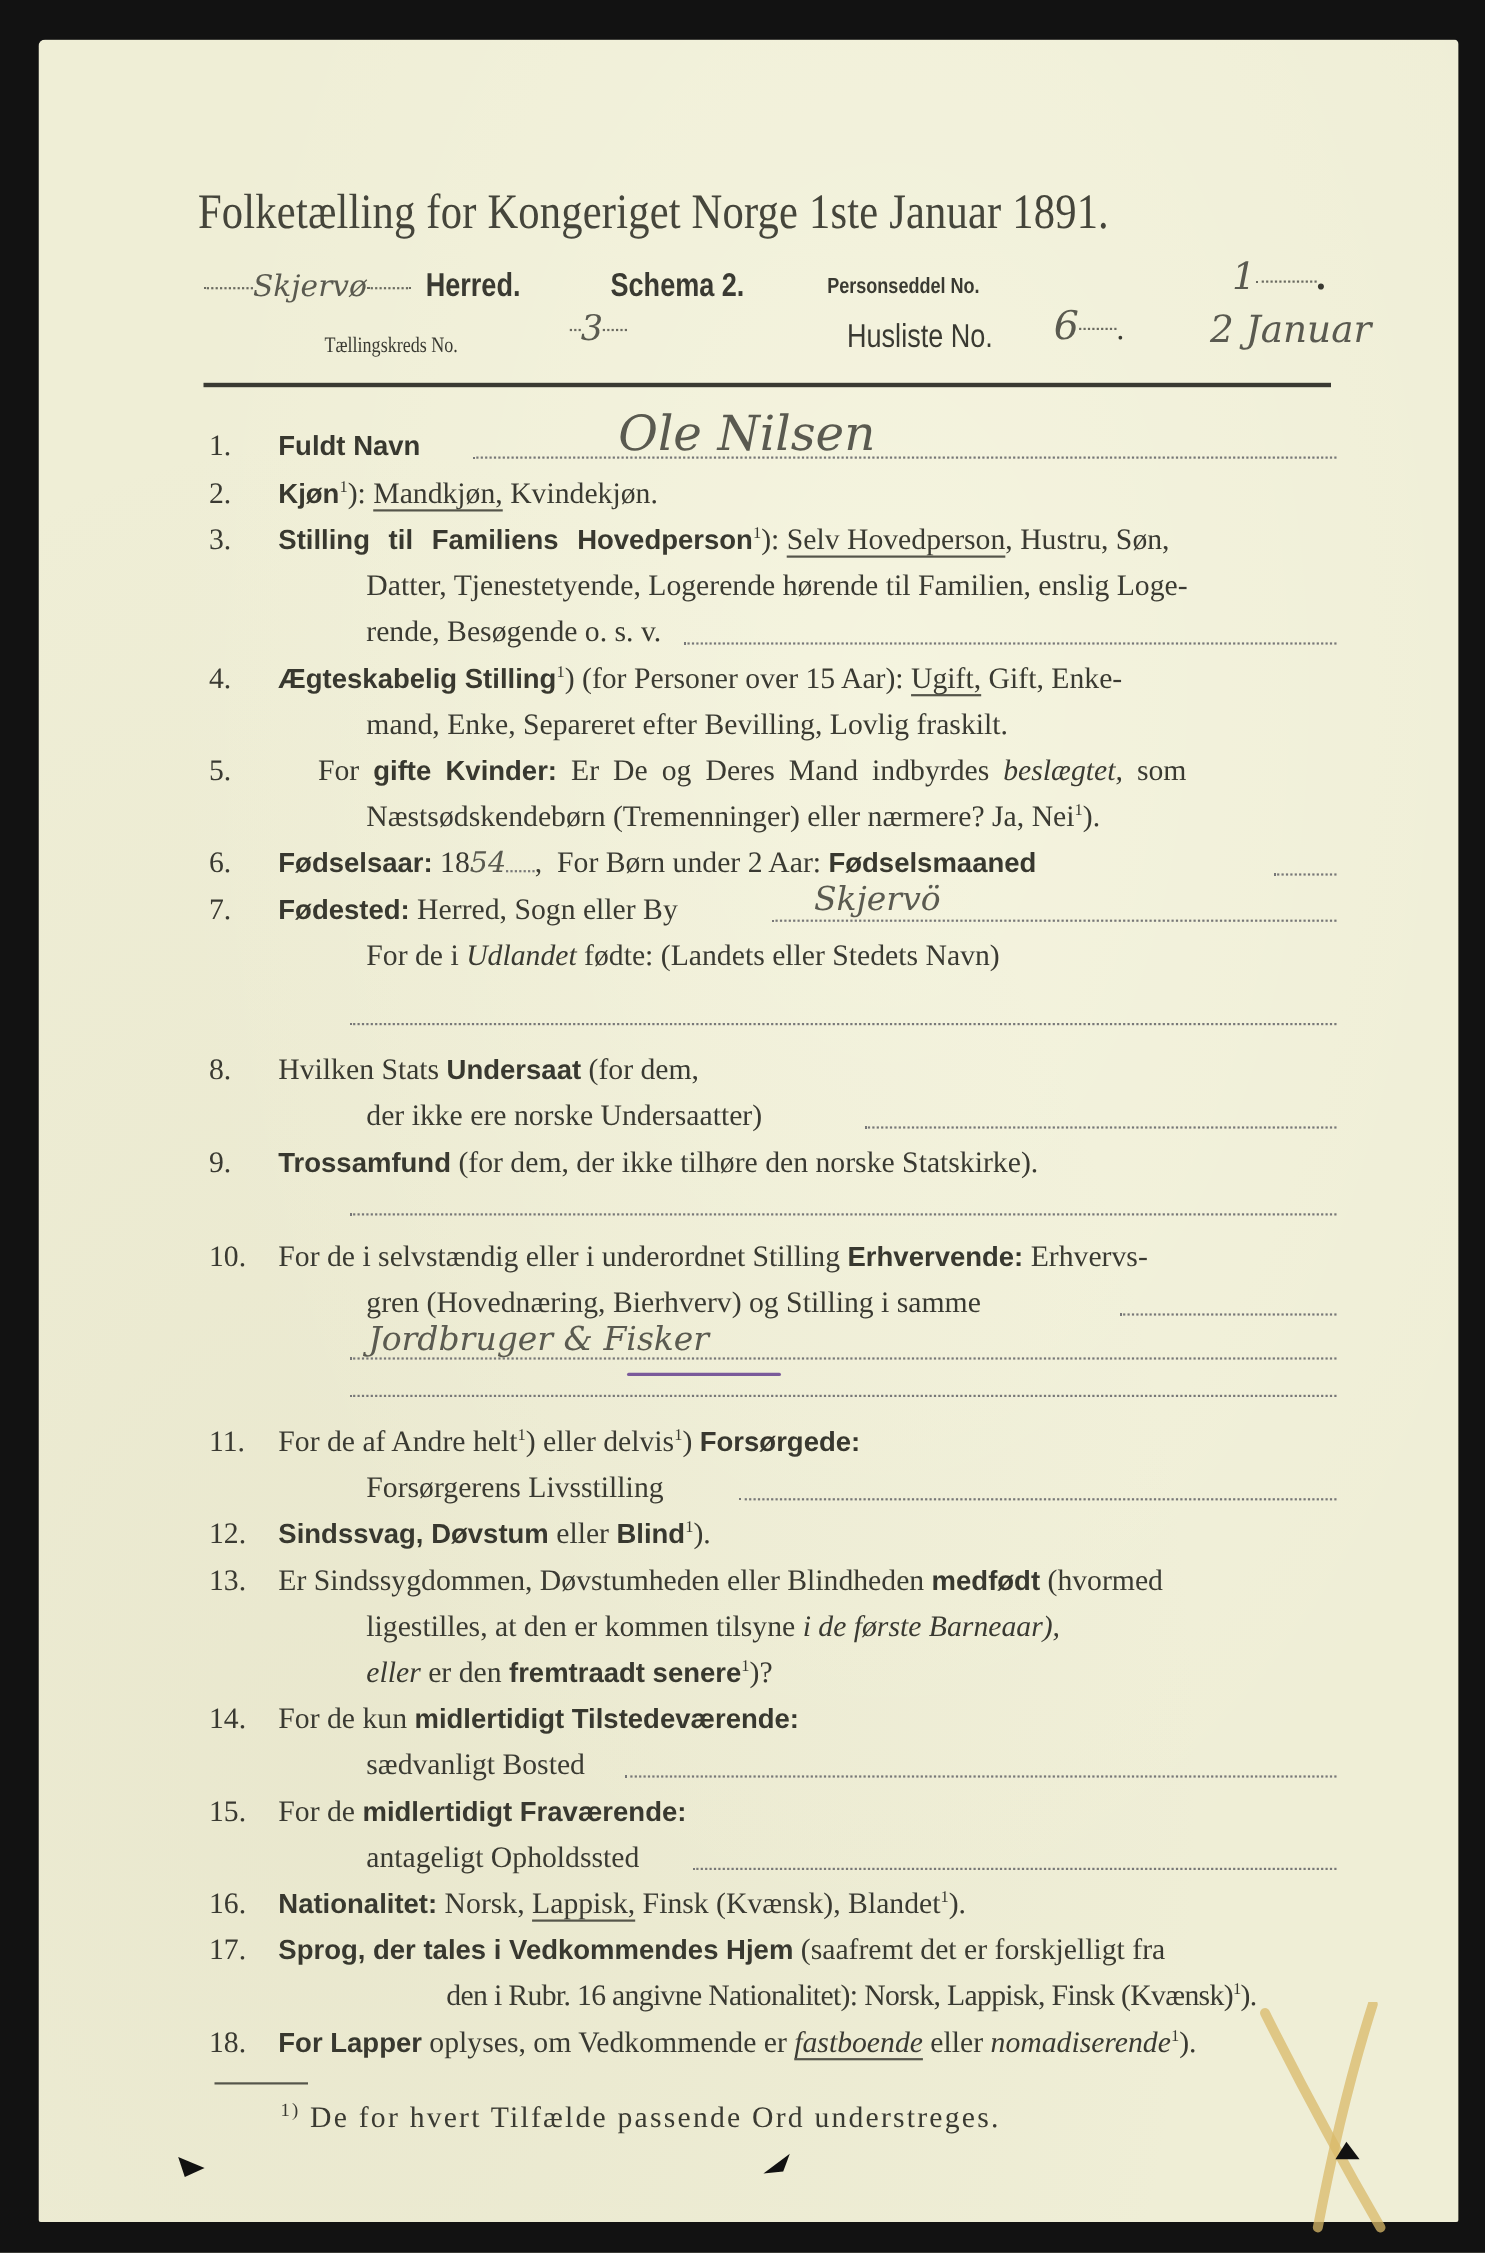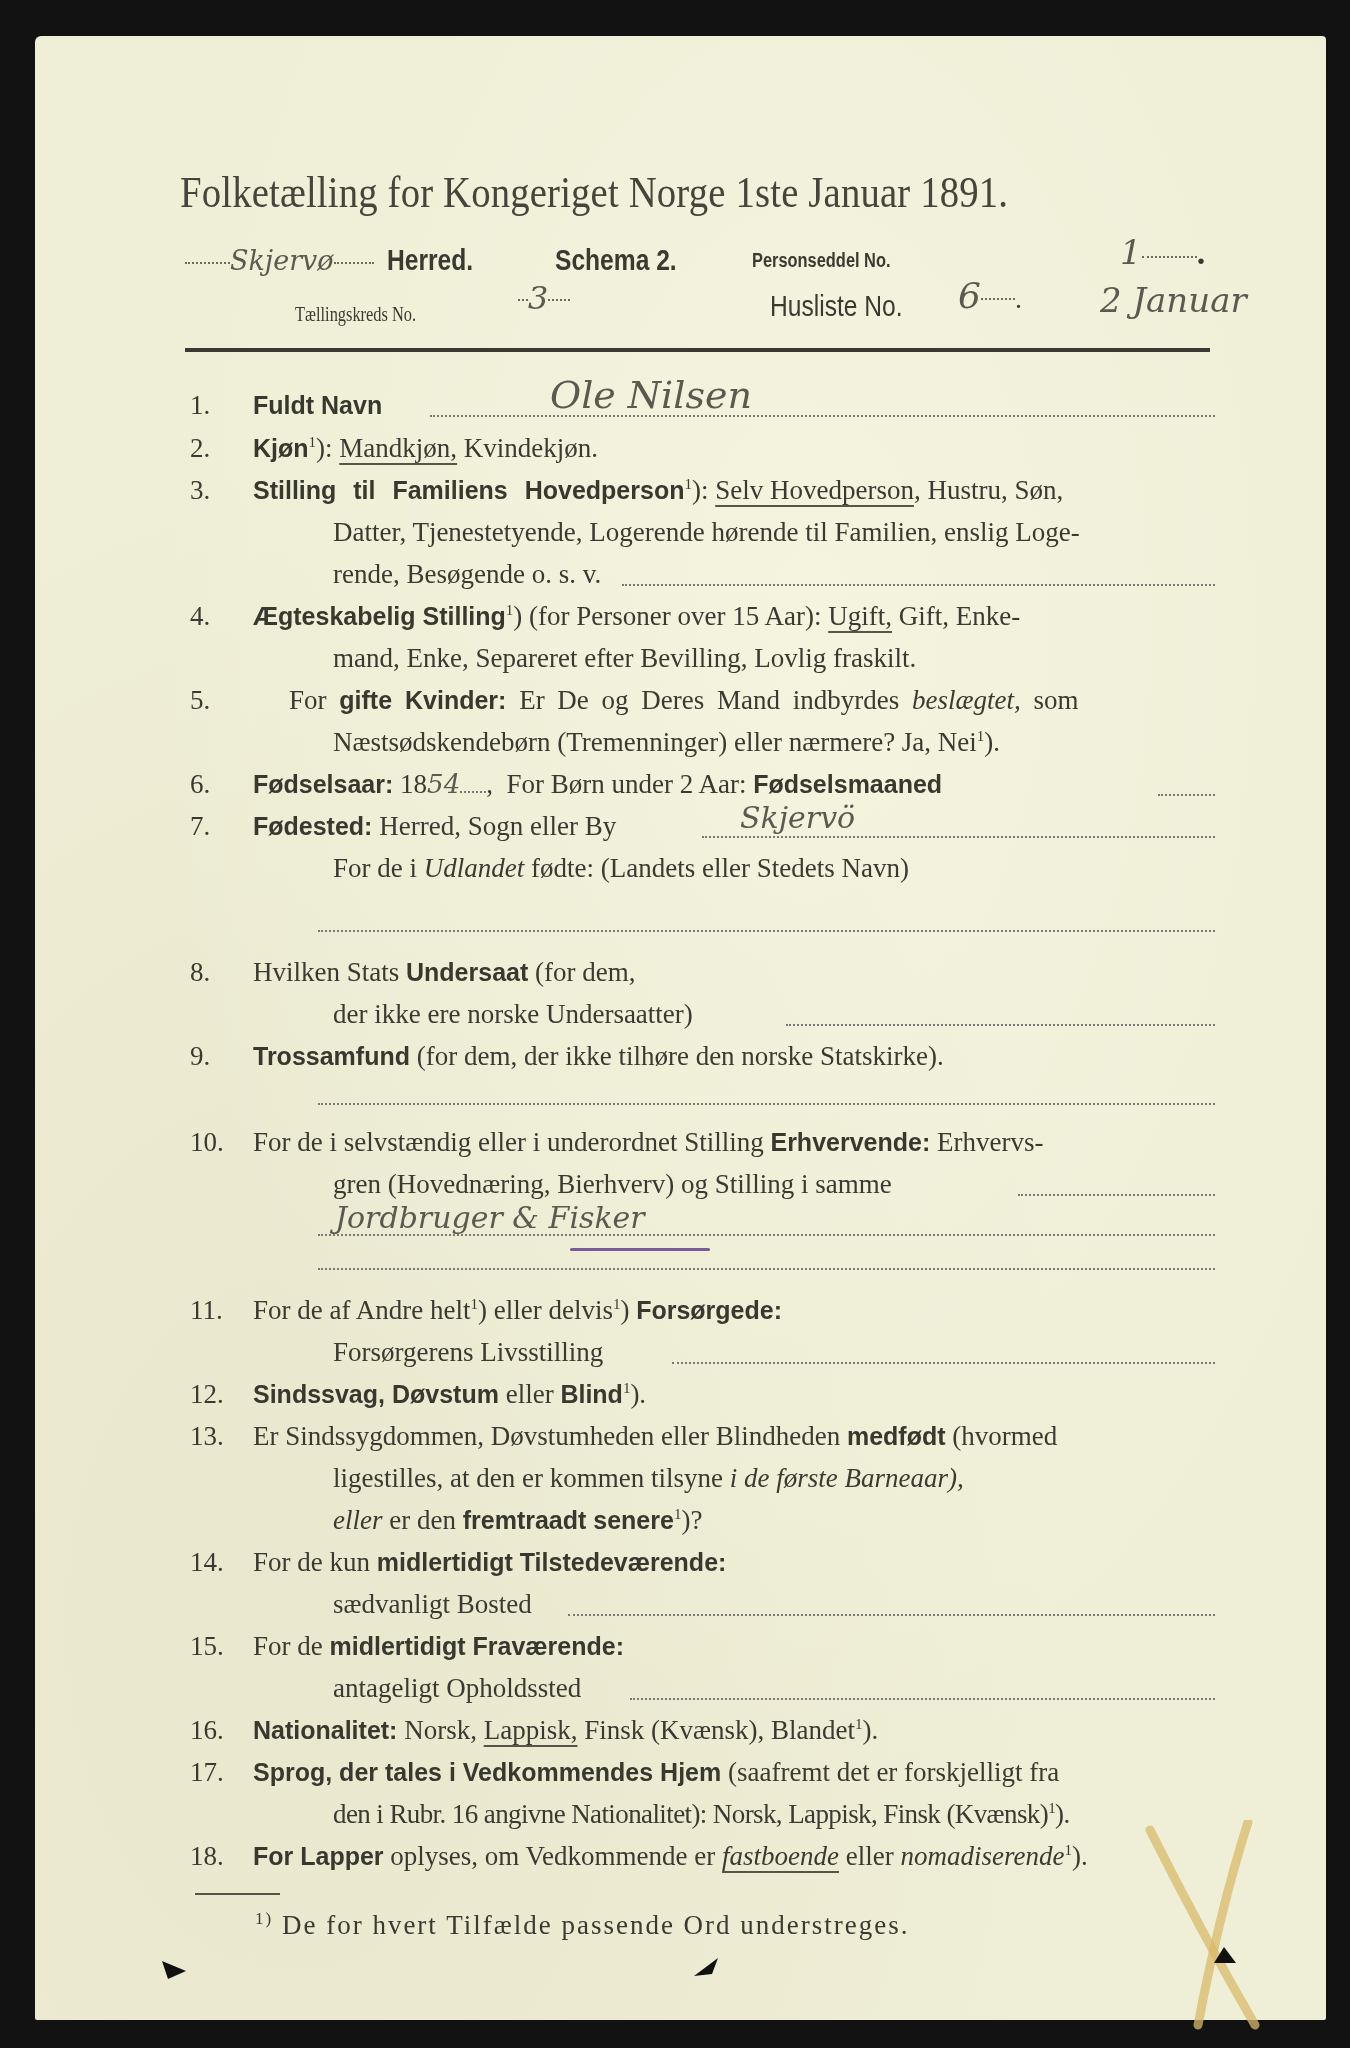"Ole Nilsen" span.abs { font-size: 38px -> 44px; left: 360px -> 372px }
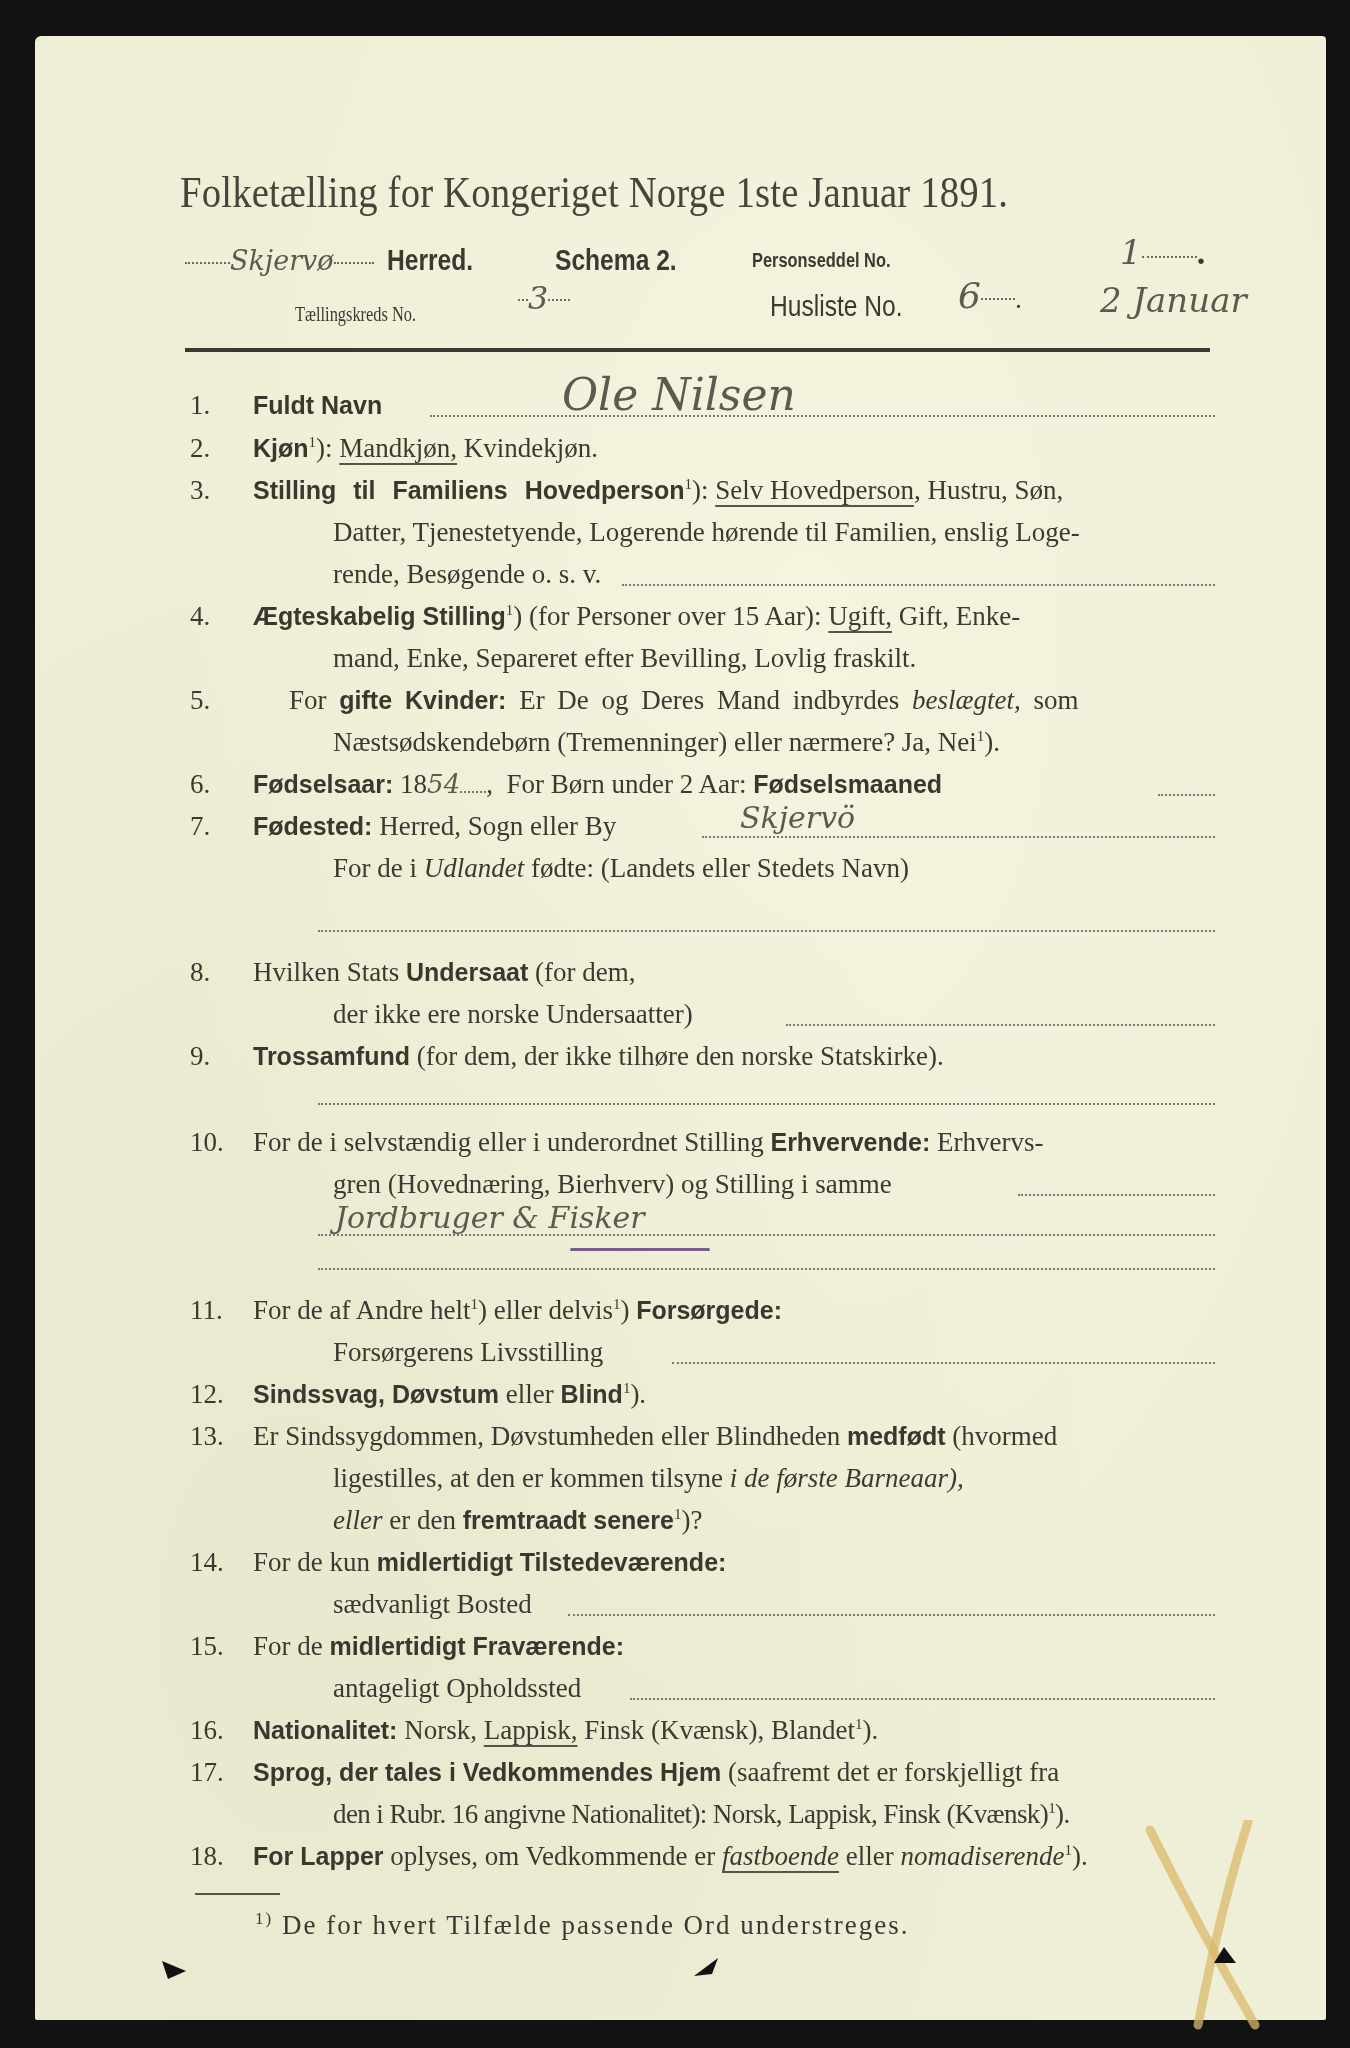"den i Rubr. 16 angivne" span.txt2 { text-align: none -> center }
